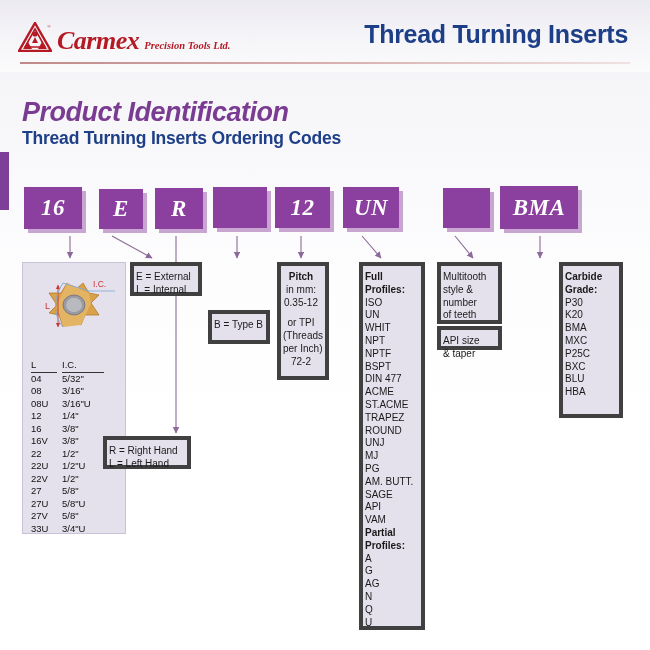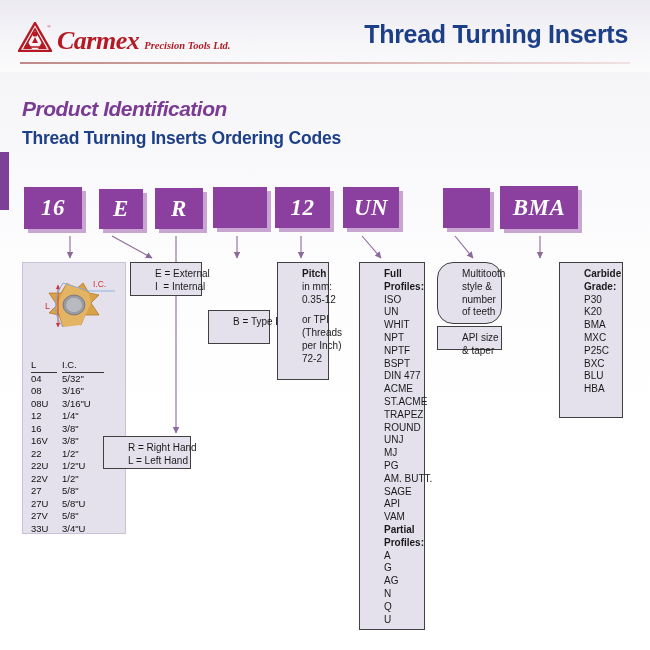"Product Identification" #product-identification { font-size: 21px -> 27px }
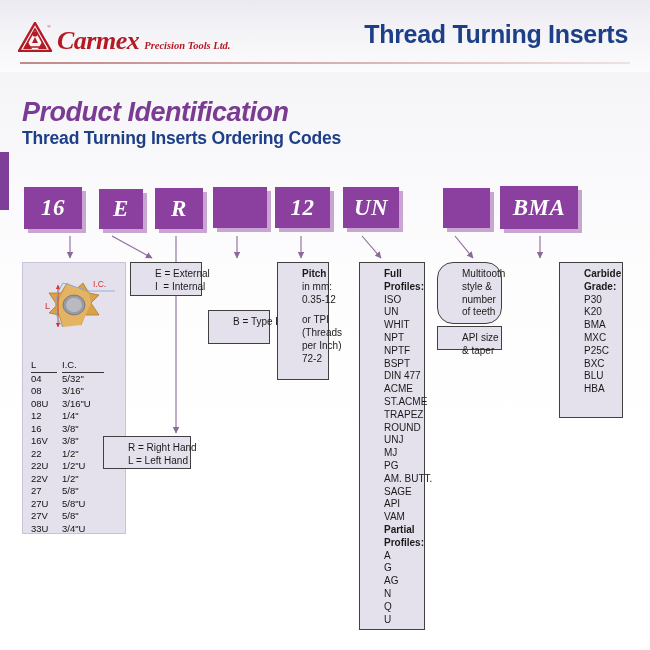"E = External" .detail-box { border: 1px solid #404040 -> 4px solid #404040; padding: 5px 6px 6px 24px -> 5px 6px 6px 2px }
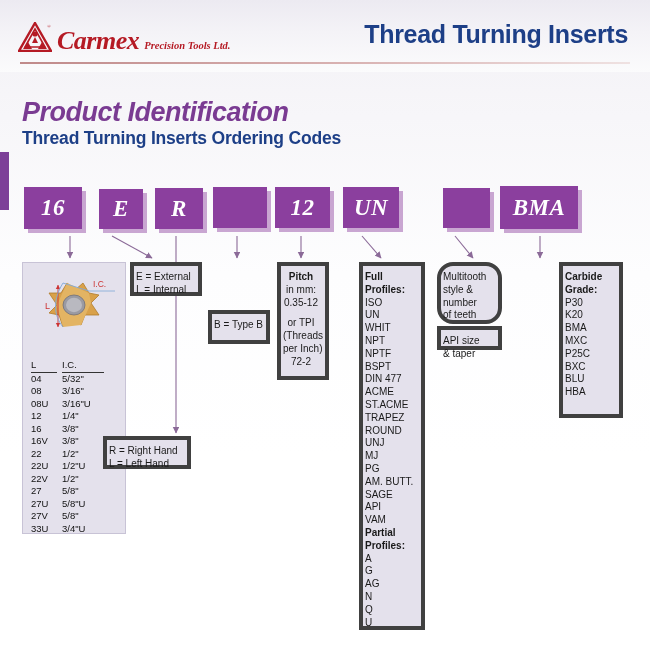"Multitooth" div.detail-box { border-radius: 16px -> none }
